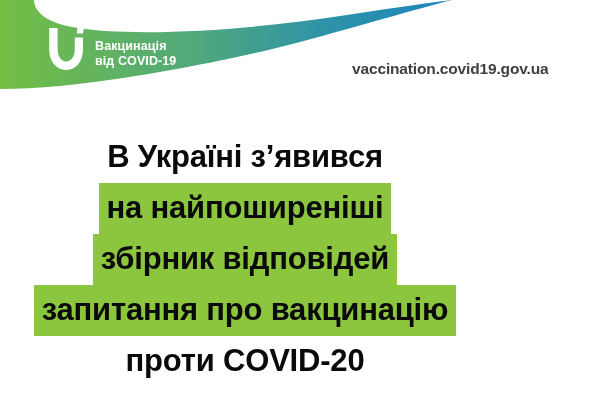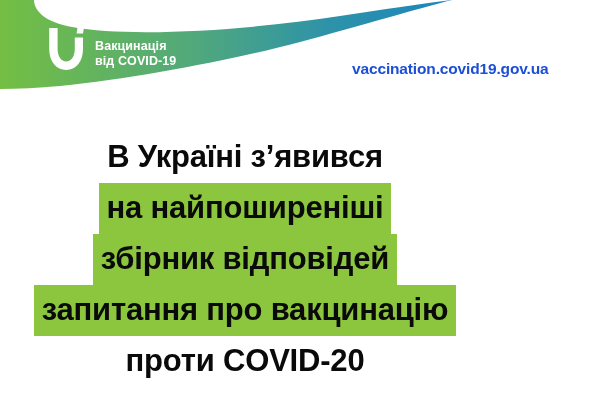"vaccination.covid19.gov.ua" .site-url { color: #1d4ed8 -> #404040 }
